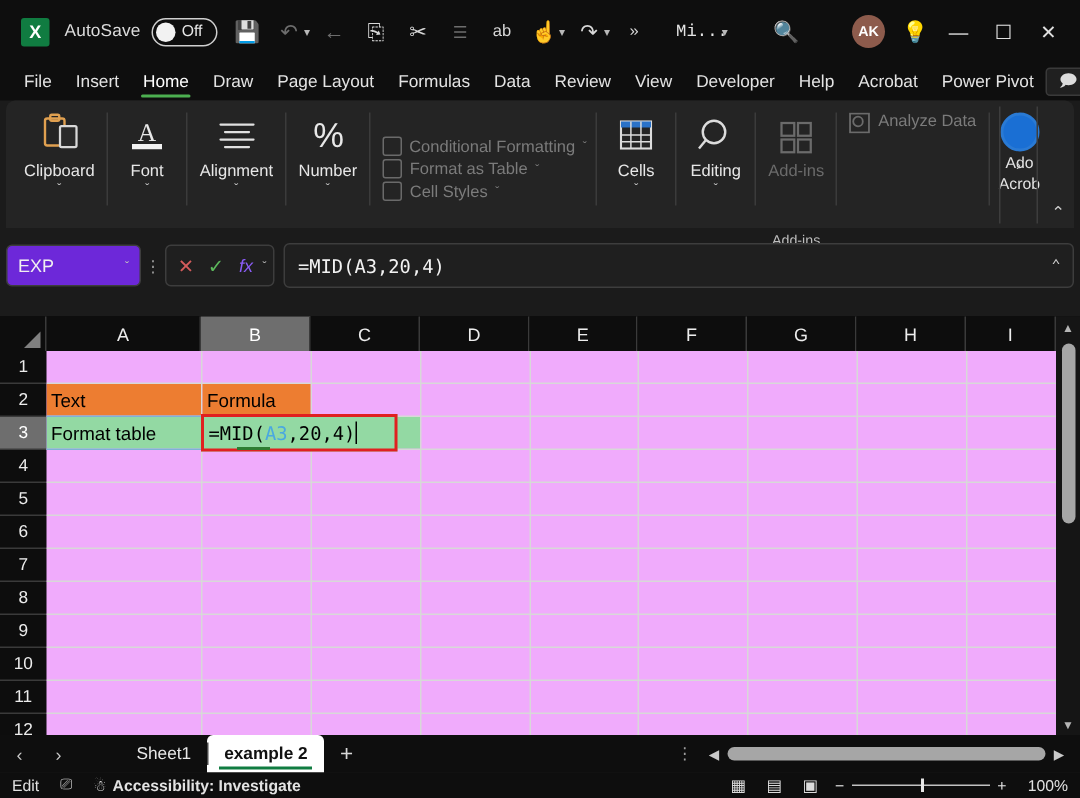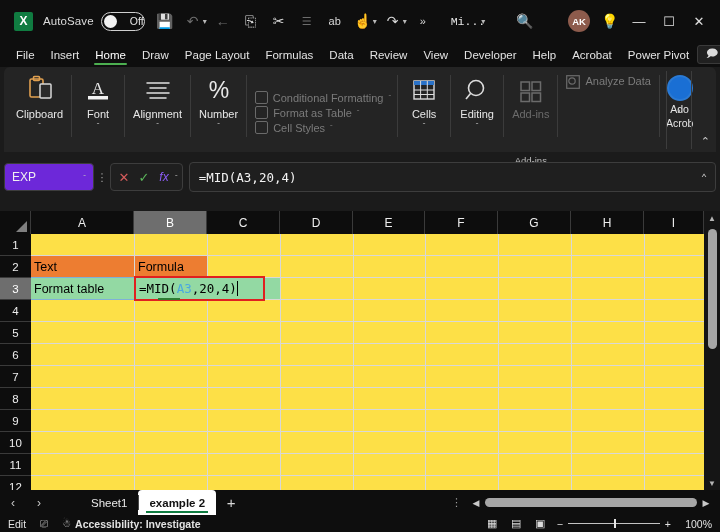"Off" .tb-toggle { justify-content: space-between -> none }
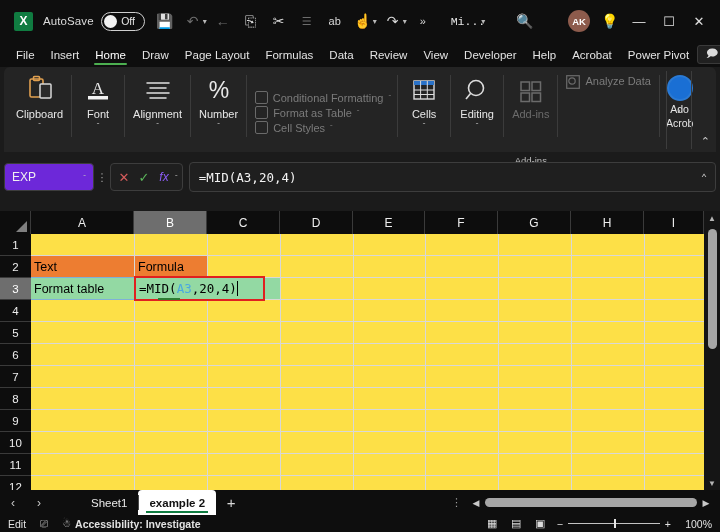"Text" .sheetarea { background: #fde047 -> #f0abfc }
